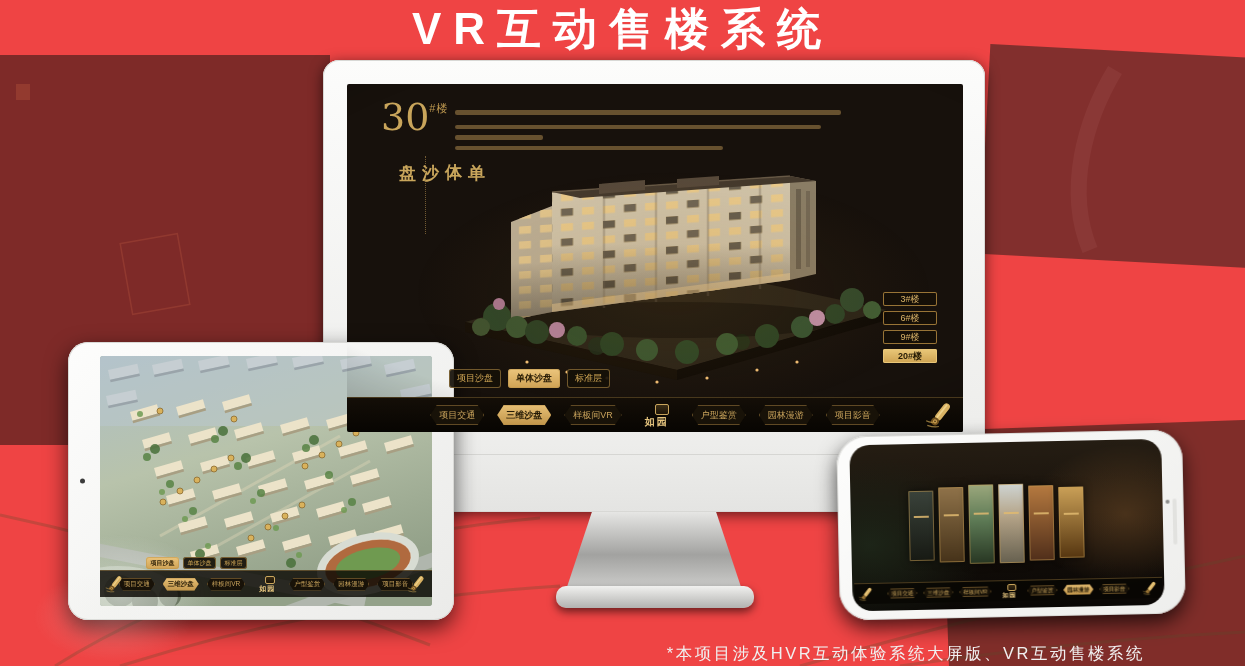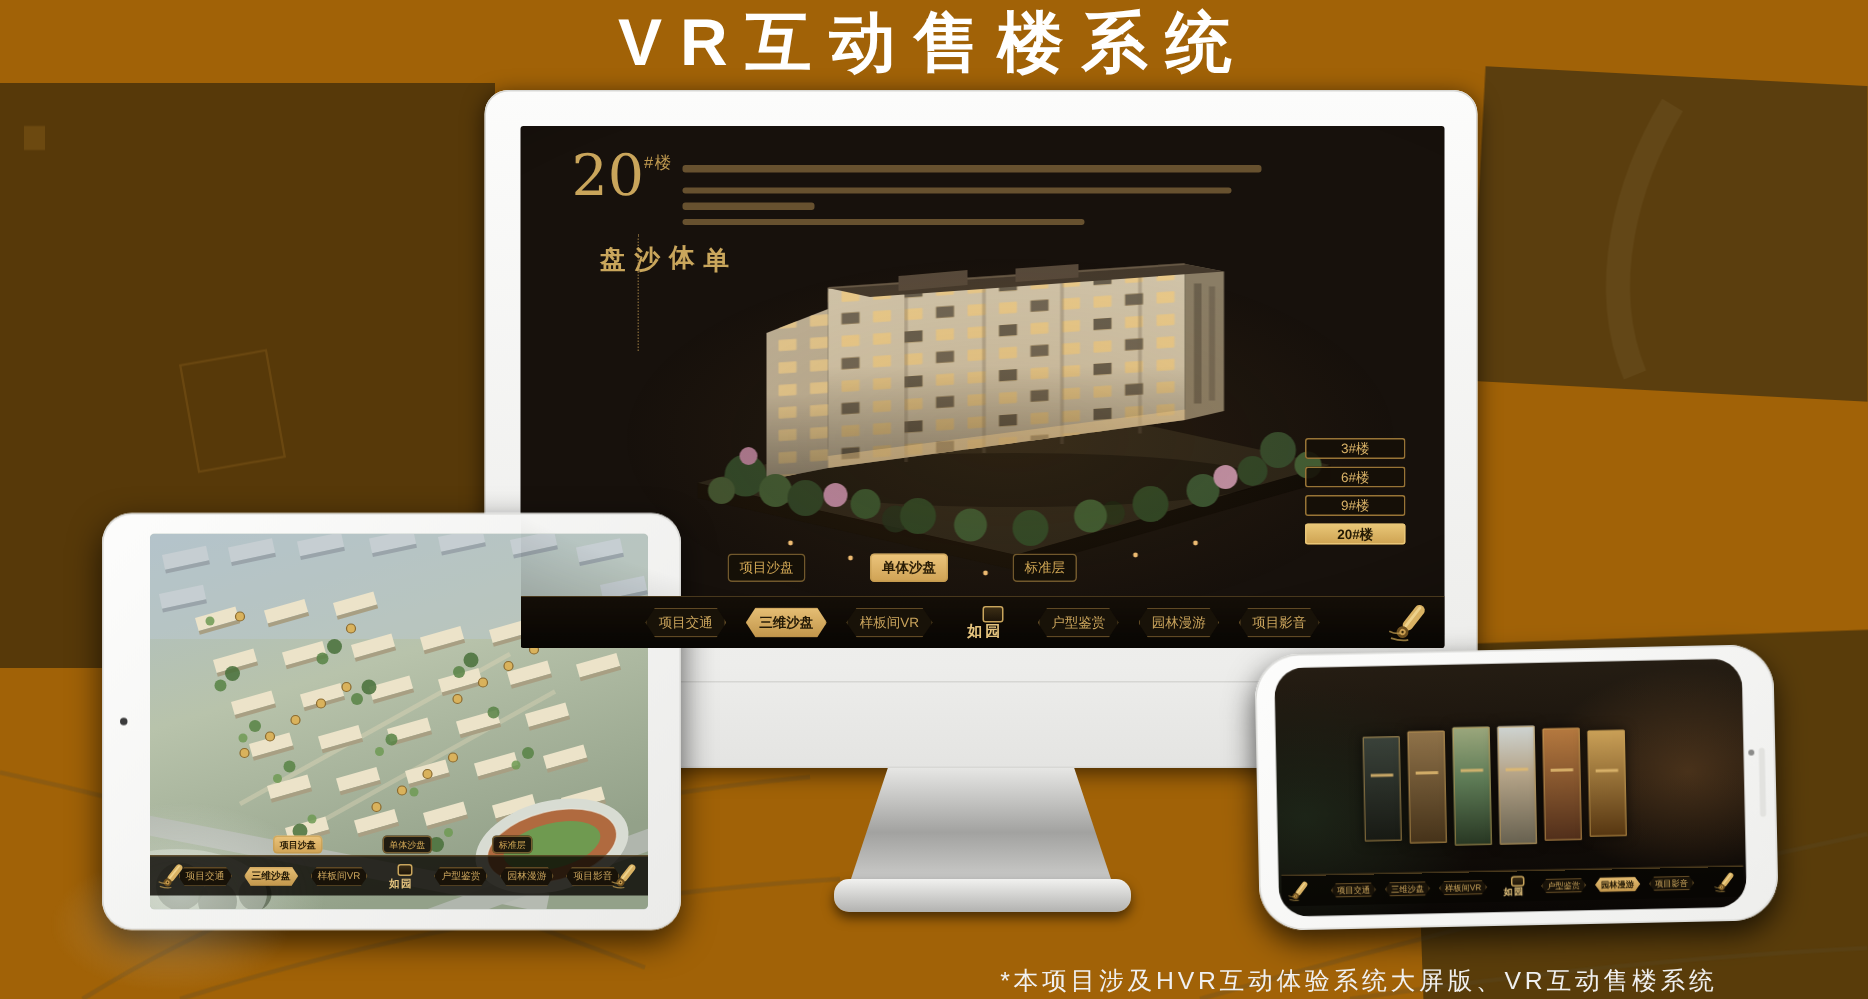"VR互动售楼系统" .stage { background: #a16207 -> #ef4444 }
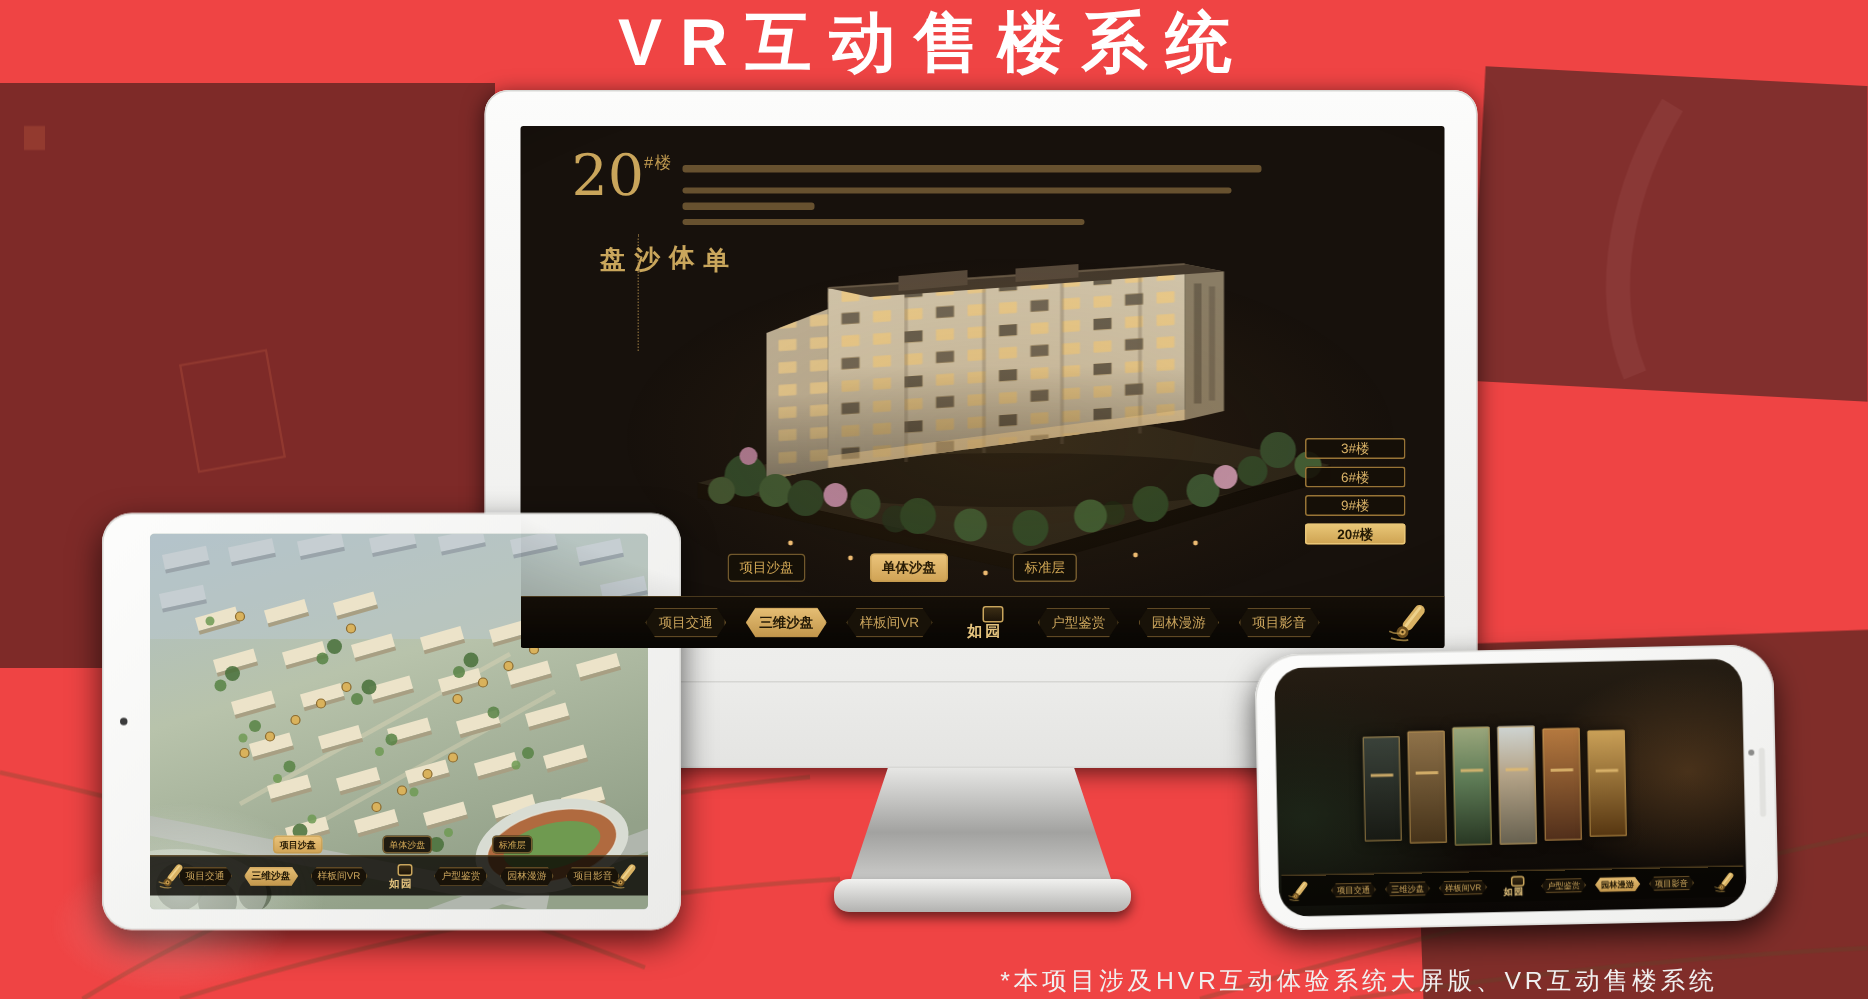"20" span.hl-num { text: 20 -> 30 }
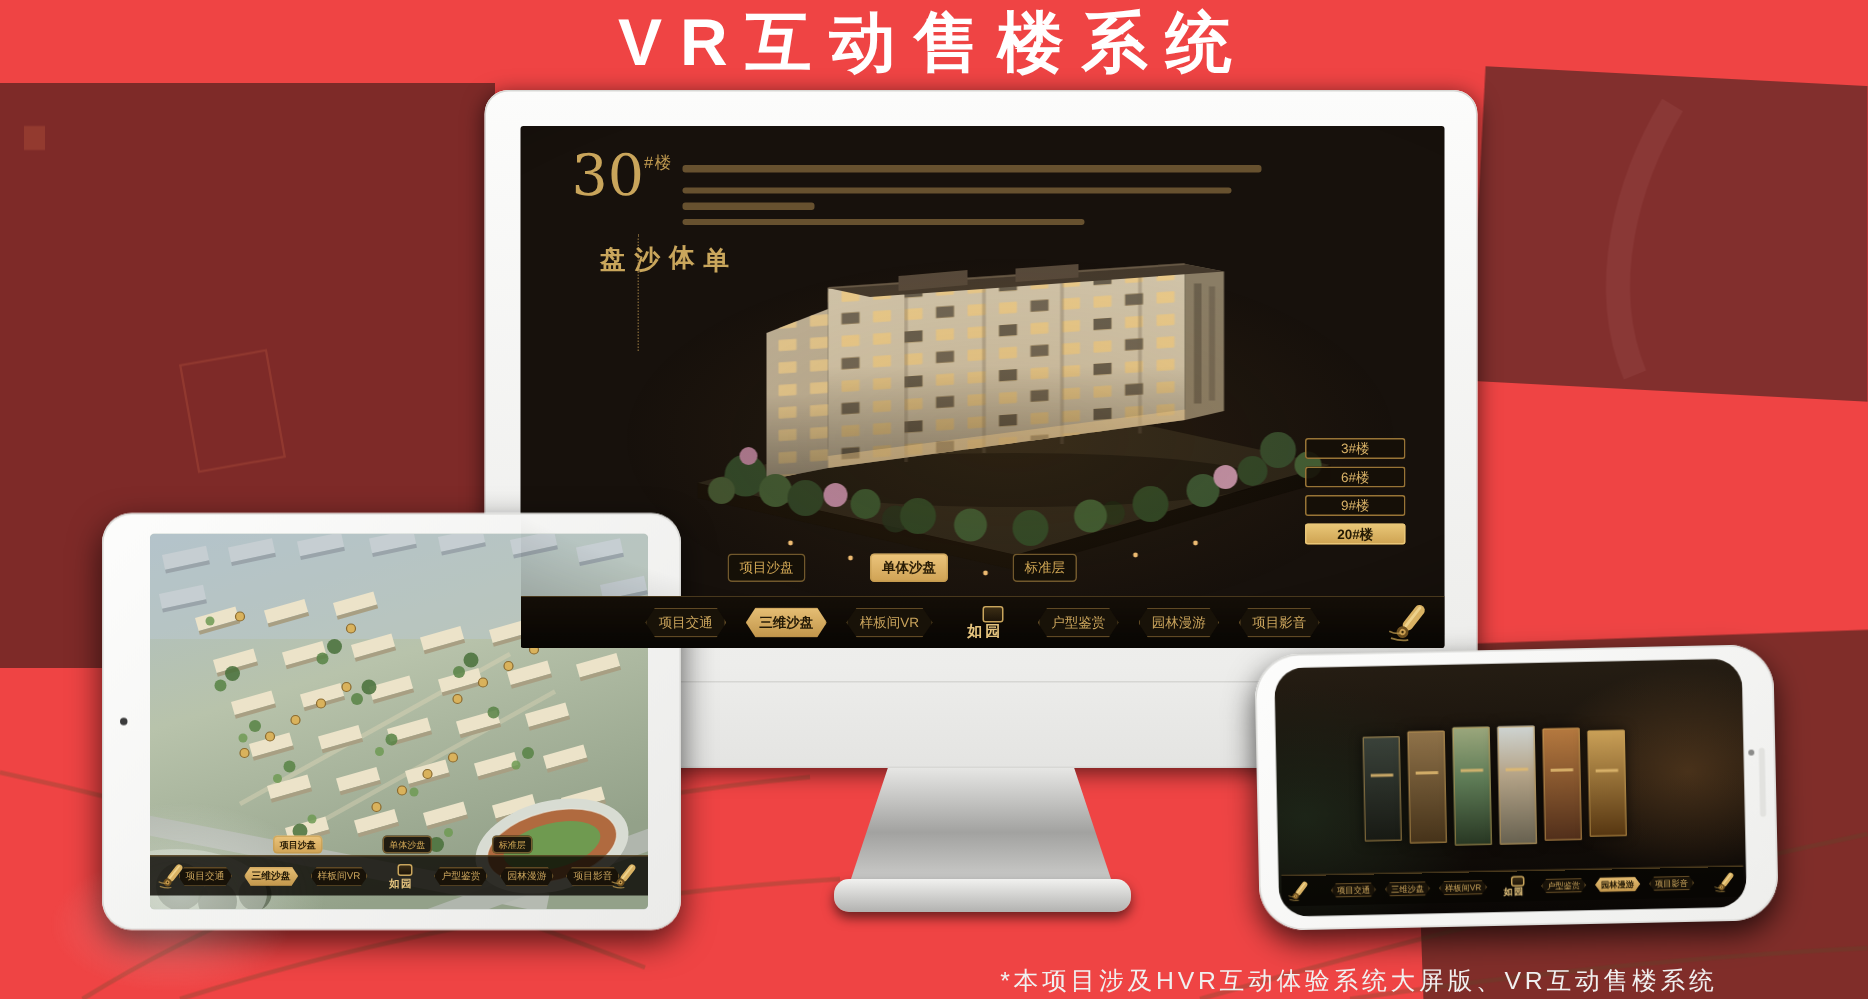"3#楼" .bbtn { width: 67px -> 54px }
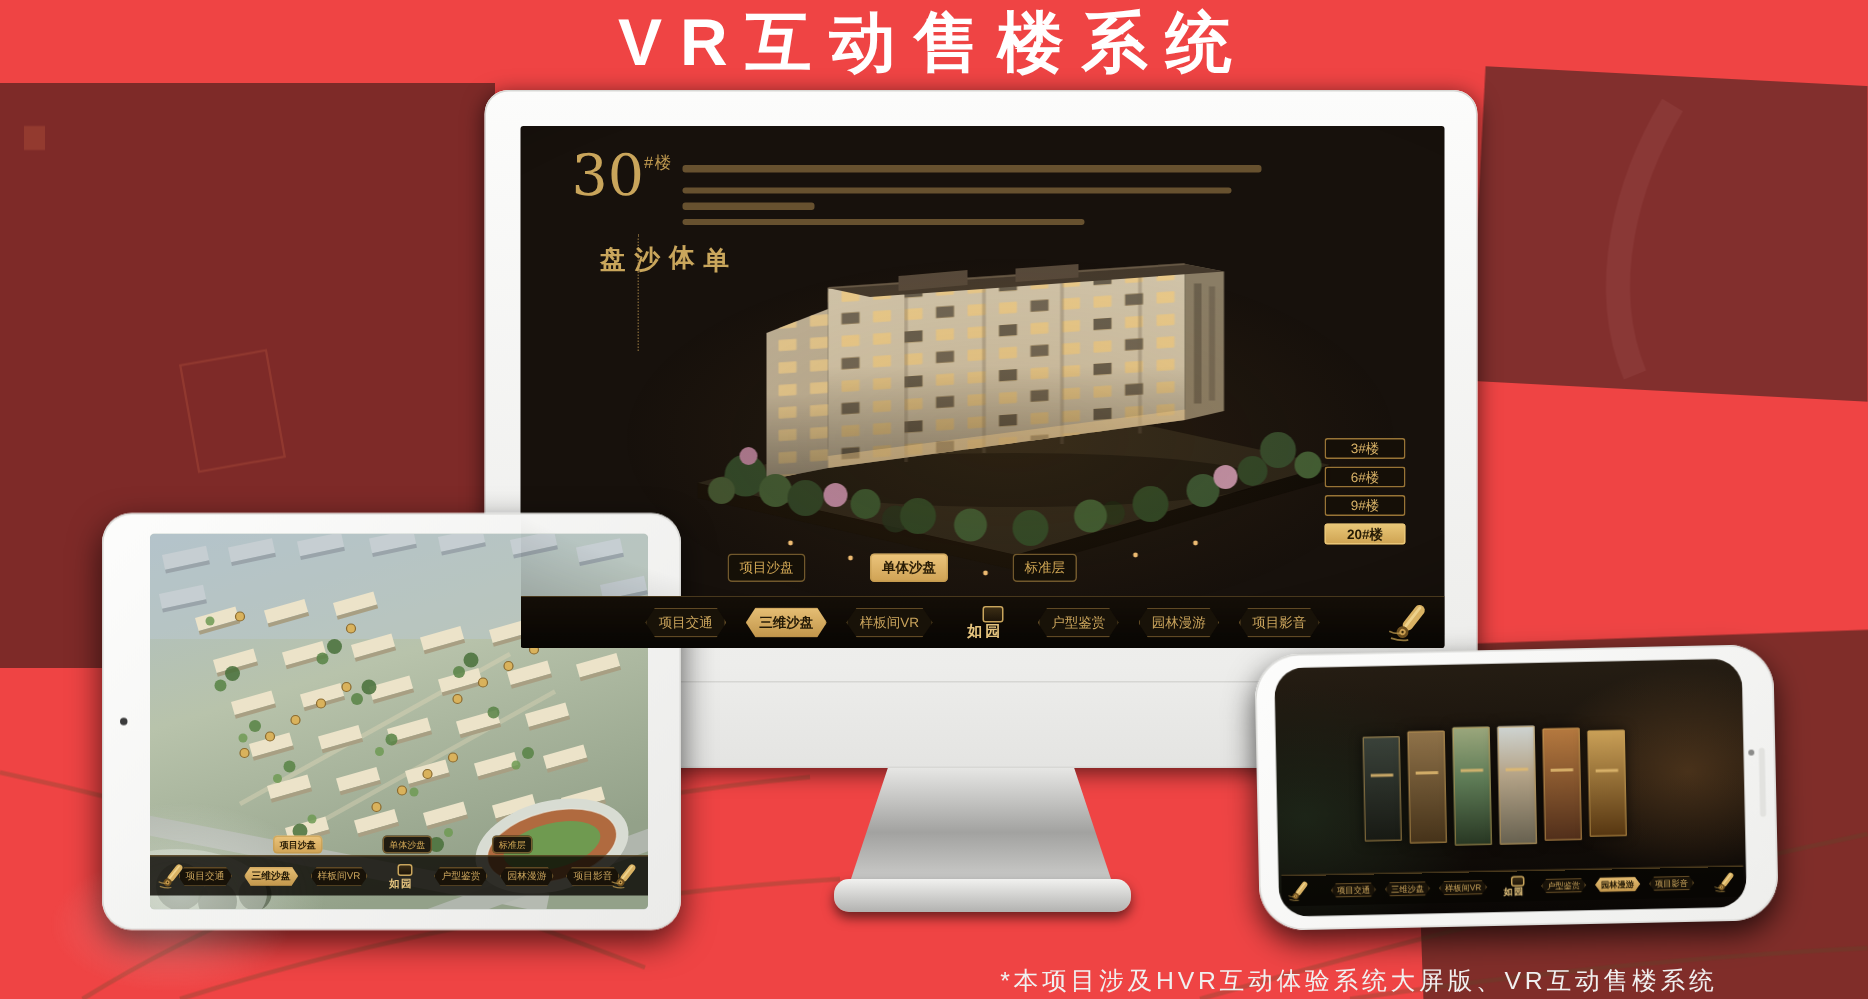"项目沙盘" .tab { margin-left: 36px -> none }
